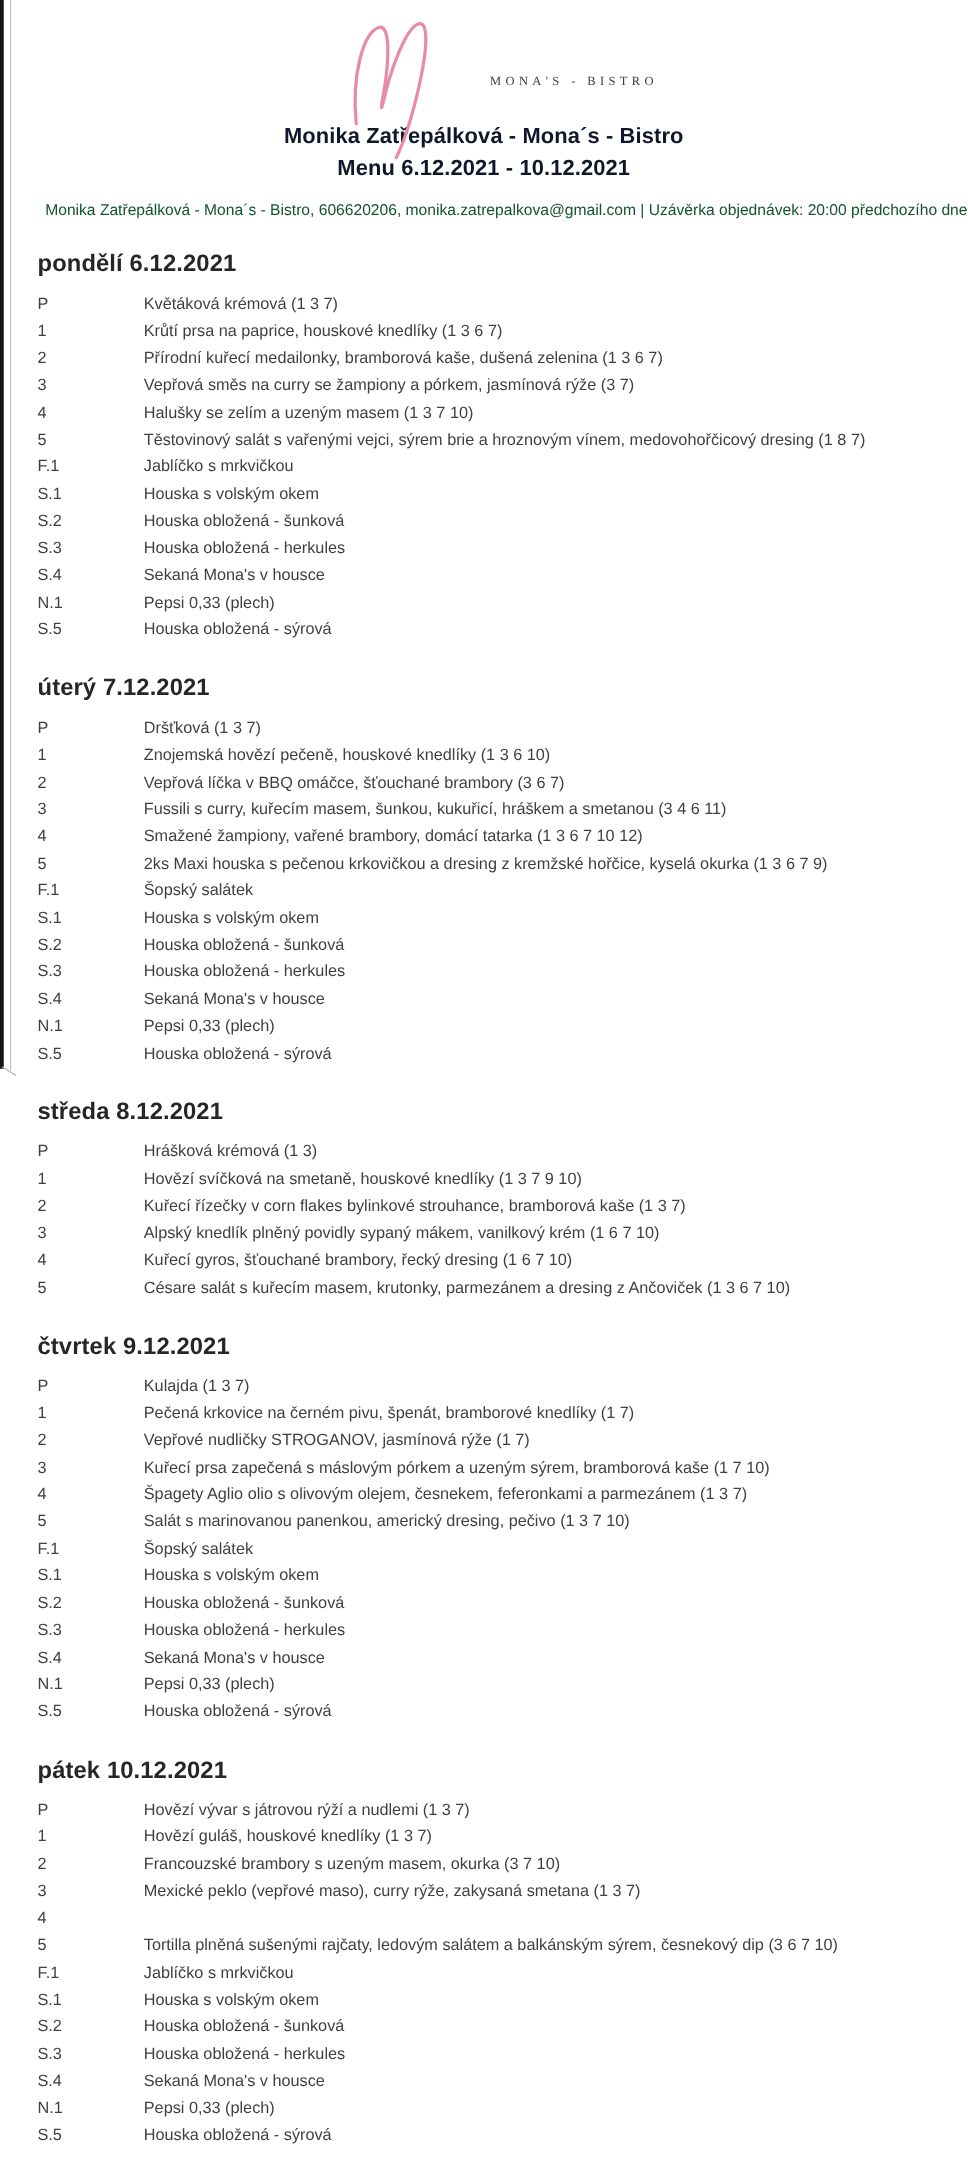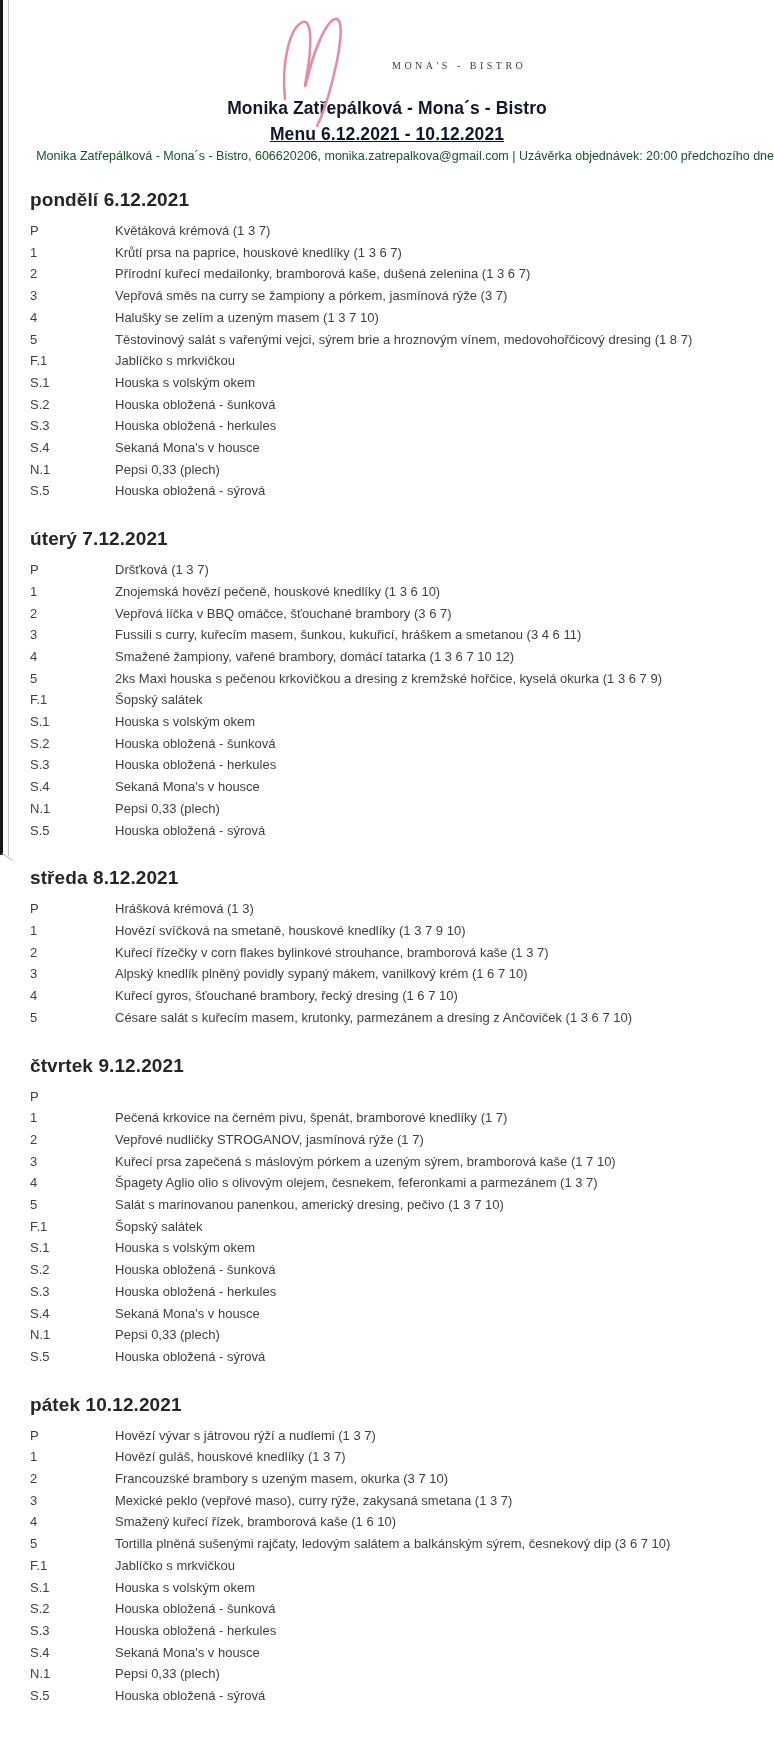"Menu 6.12.2021 - 10.12.2021" h2.subtitle { margin-bottom: 4px -> 16px; text-decoration: underline -> none }
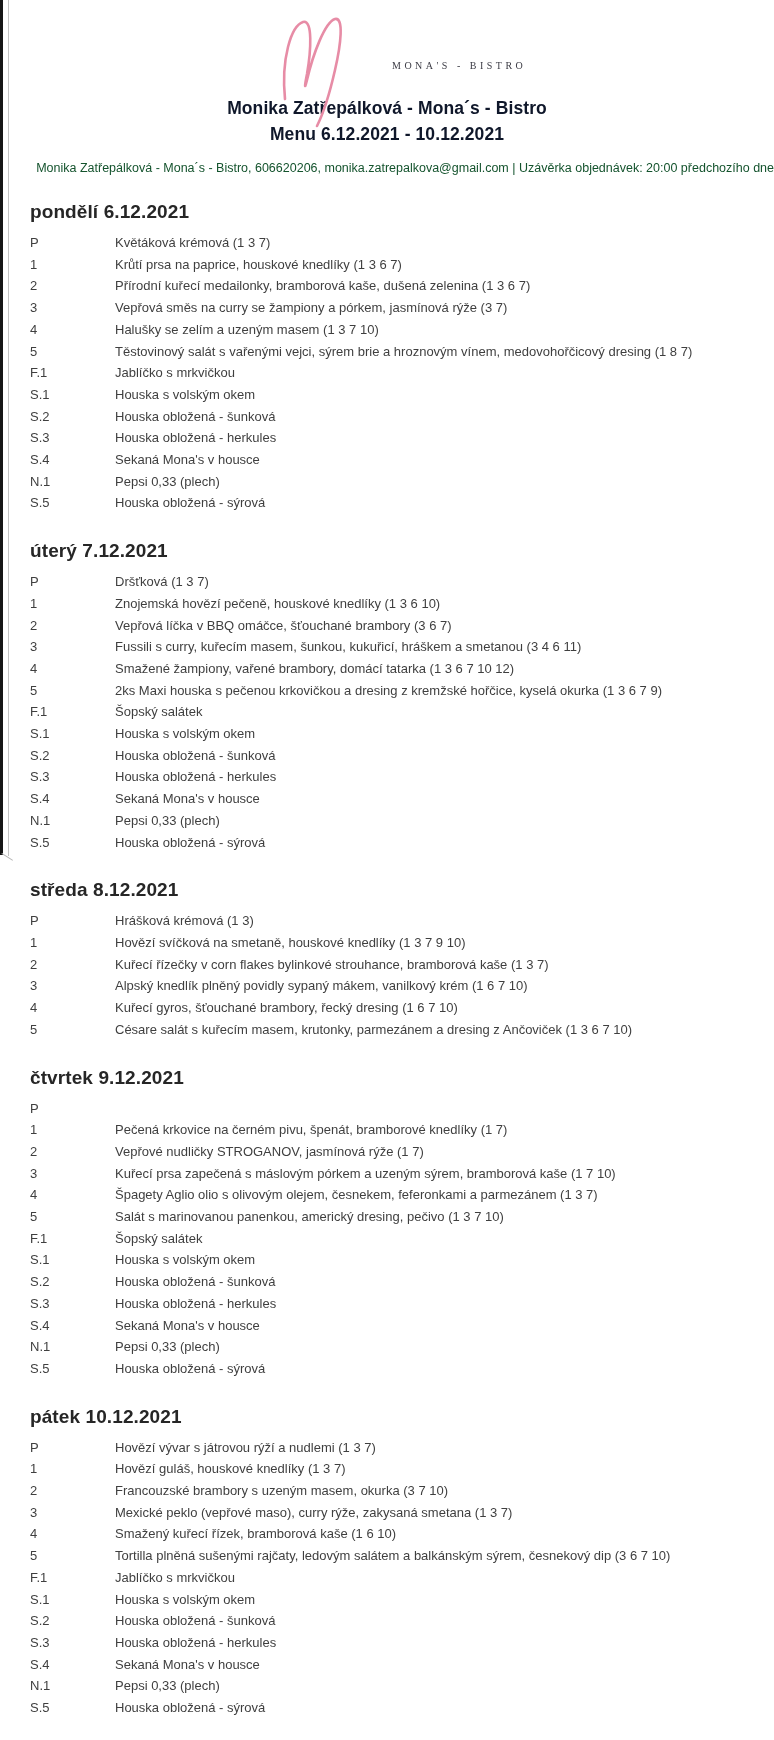"Kulajda (1 3 7)" span.text { html: none -> <span>Kulajda (1 3 7)</span> }
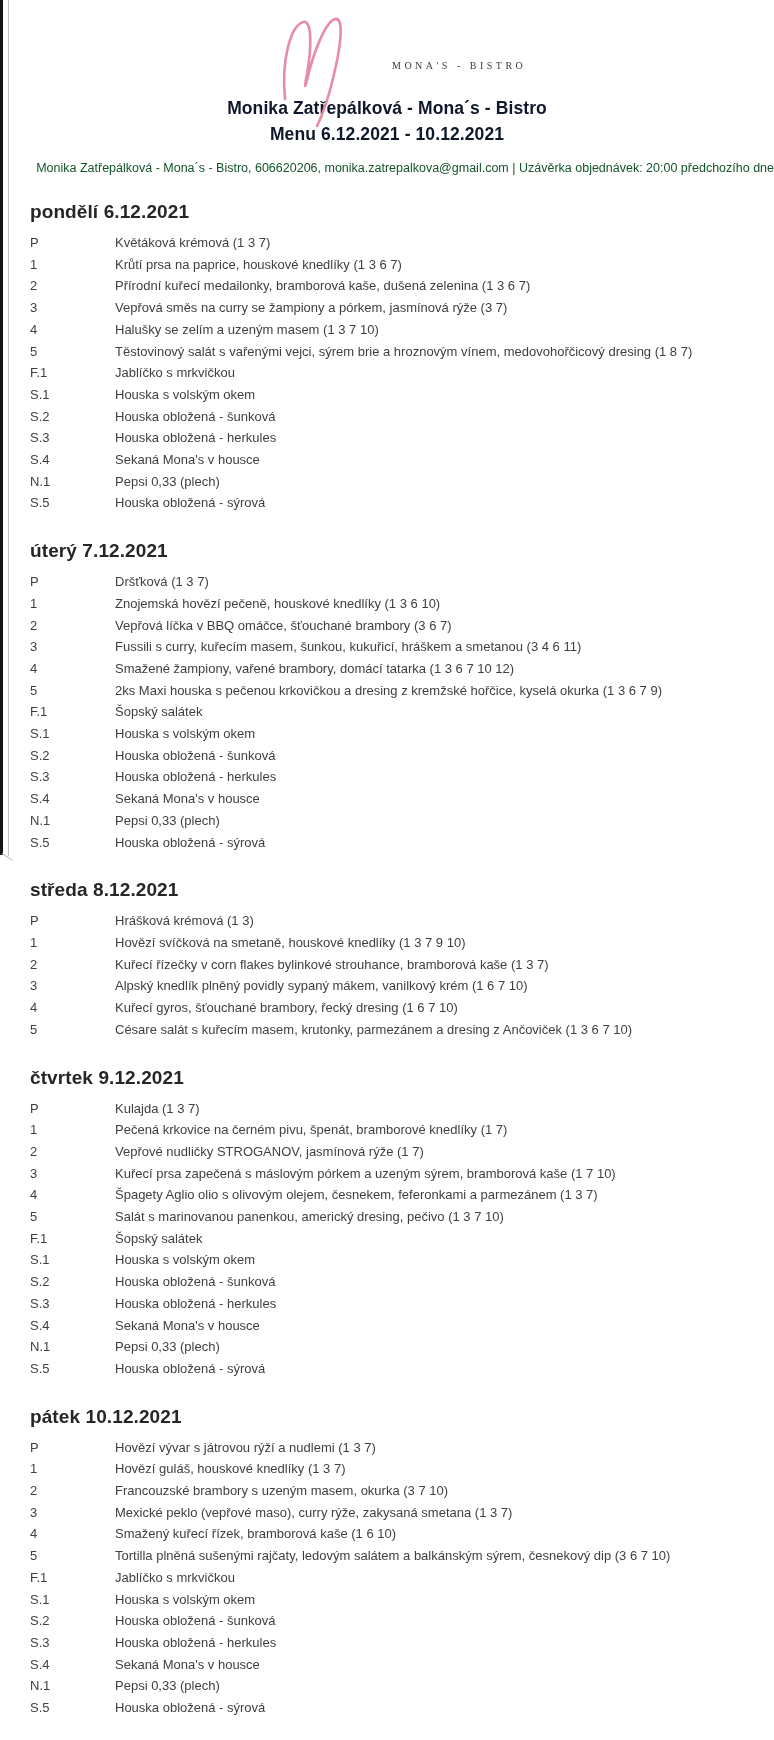"Smažený kuřecí řízek, bramborová kaše" span.text { html: <span>Smažený kuřecí řízek, bramborová kaše (1 6 10)</span> -> none }
